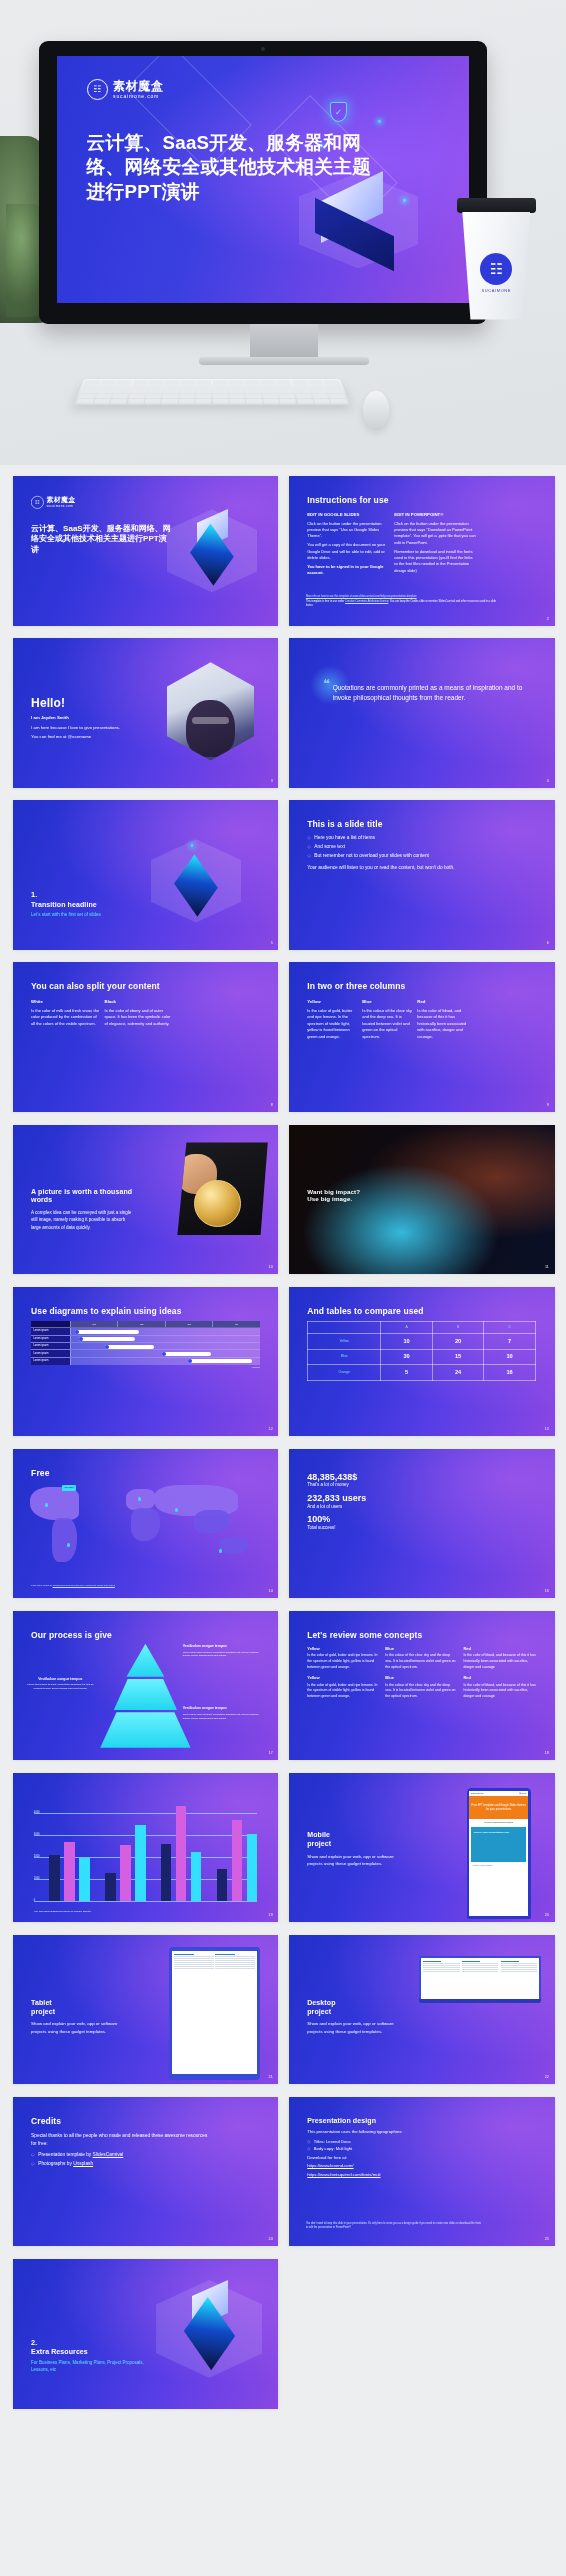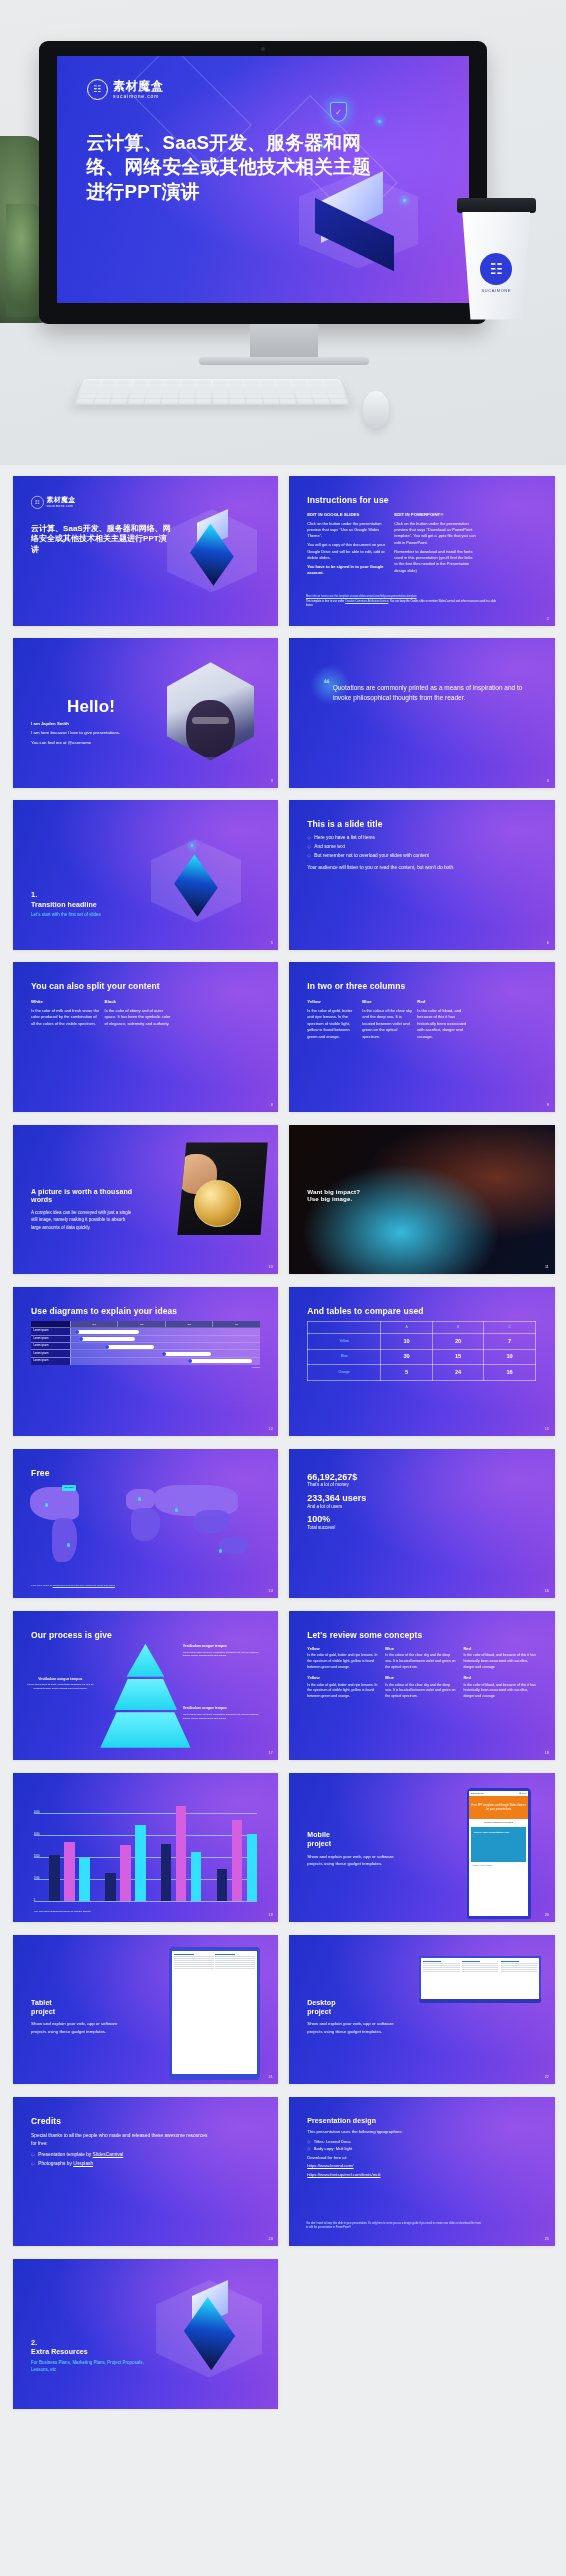"Hello!" .s-title.xl { font-size: 17px -> 12px; margin-left: 36px -> none }
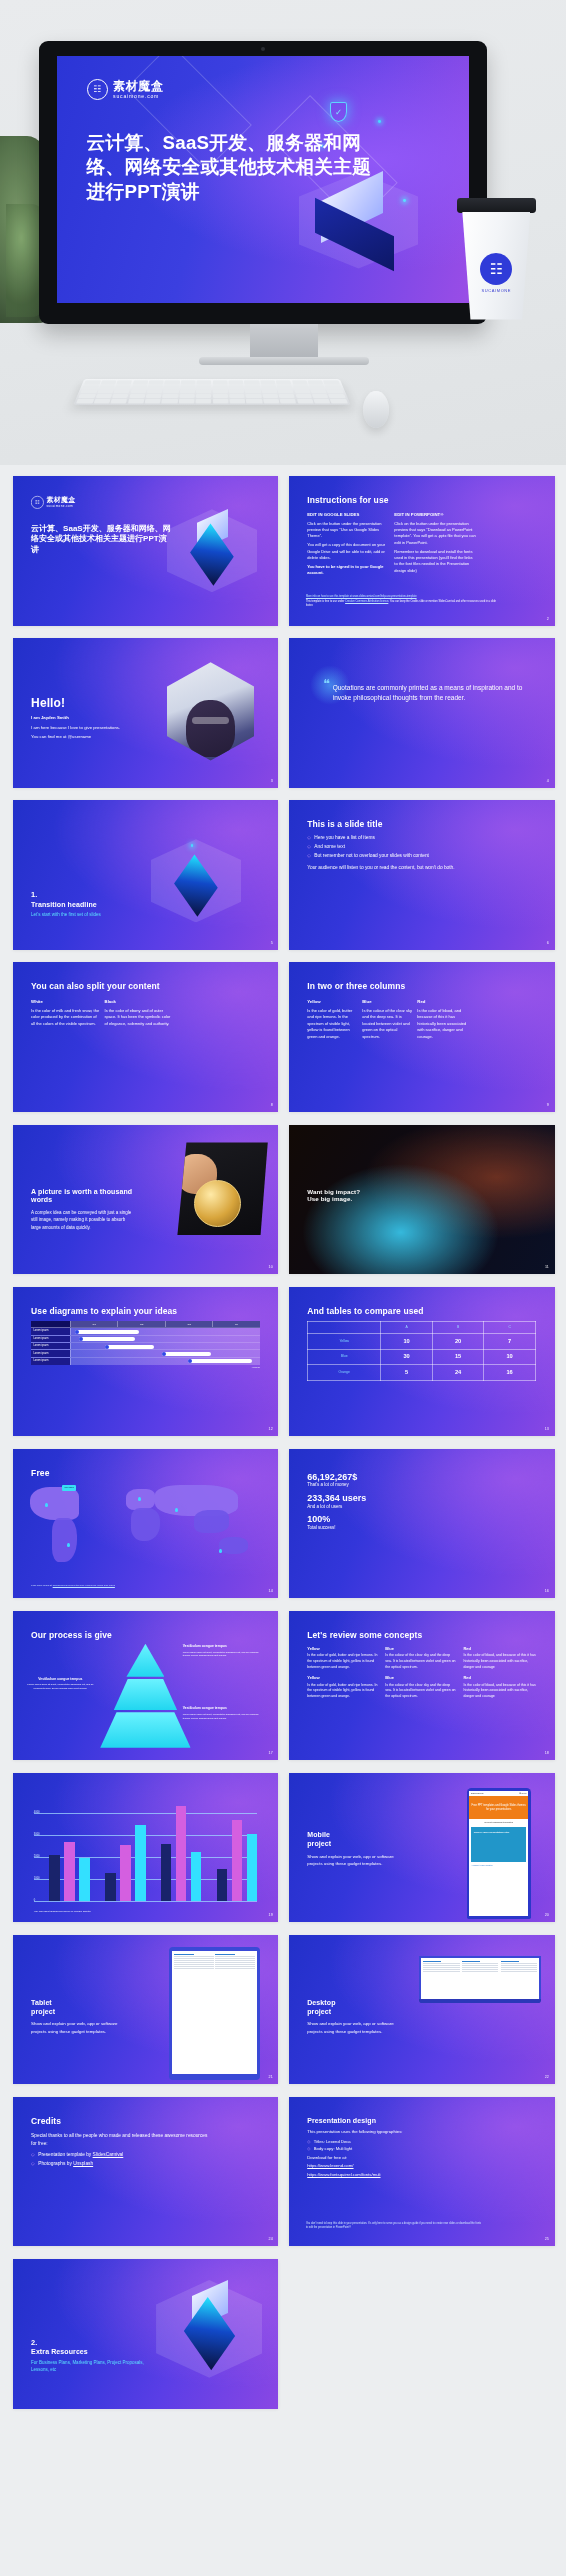"Use diagrams to explain your" div.s-title { text: your -> using }
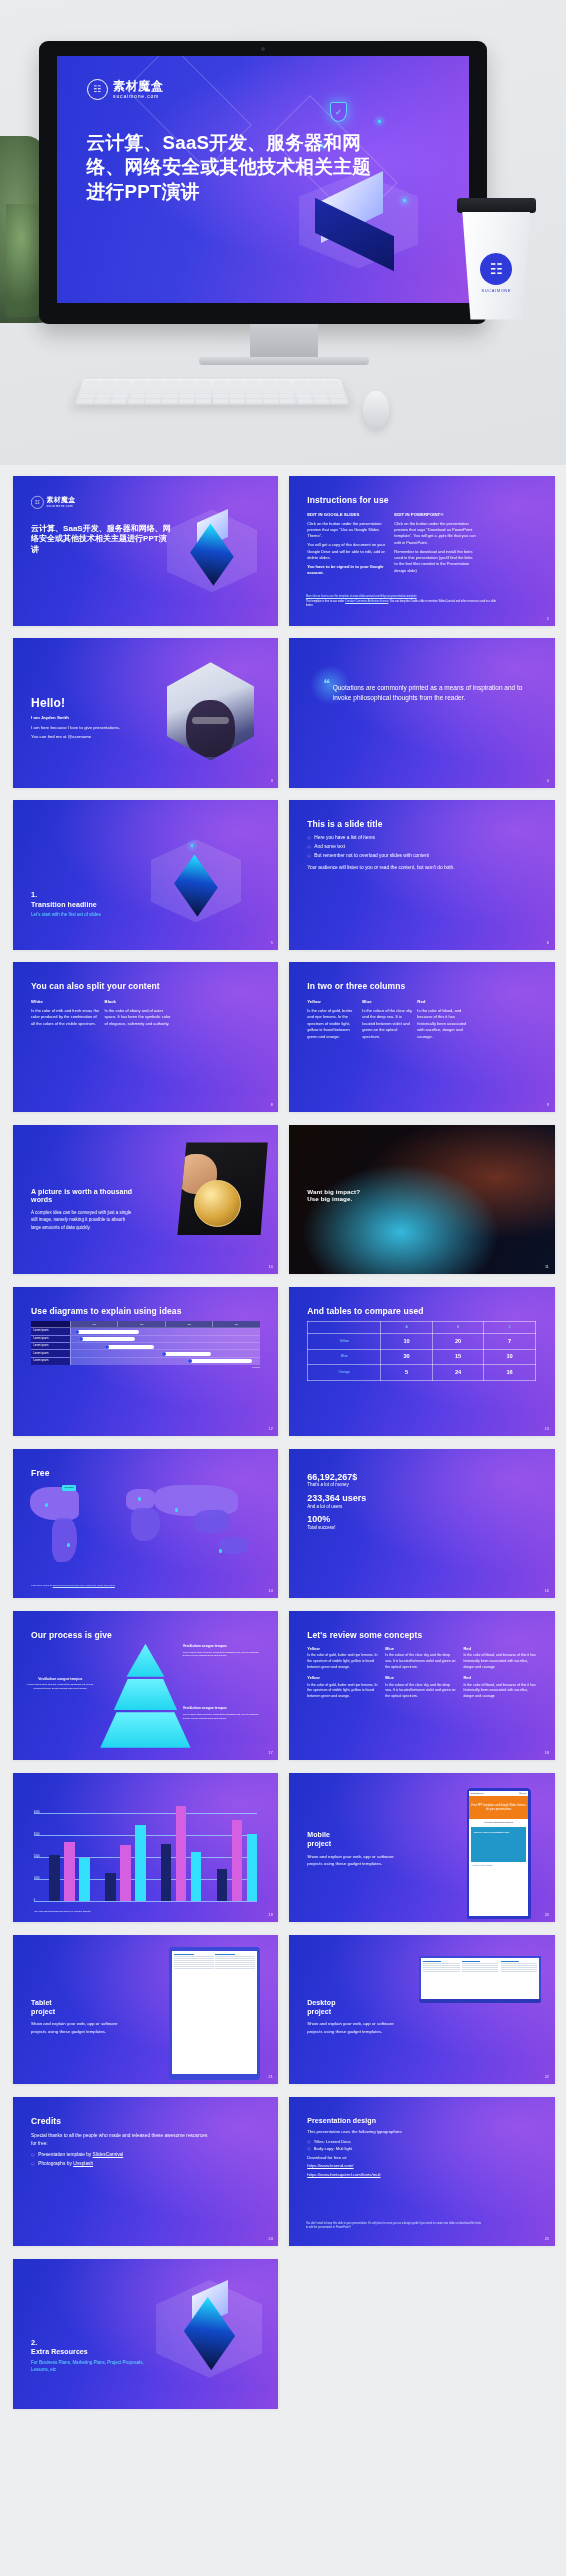"66,192,267$" div.n { text: 66,192,267$ -> 48,385,438$ }
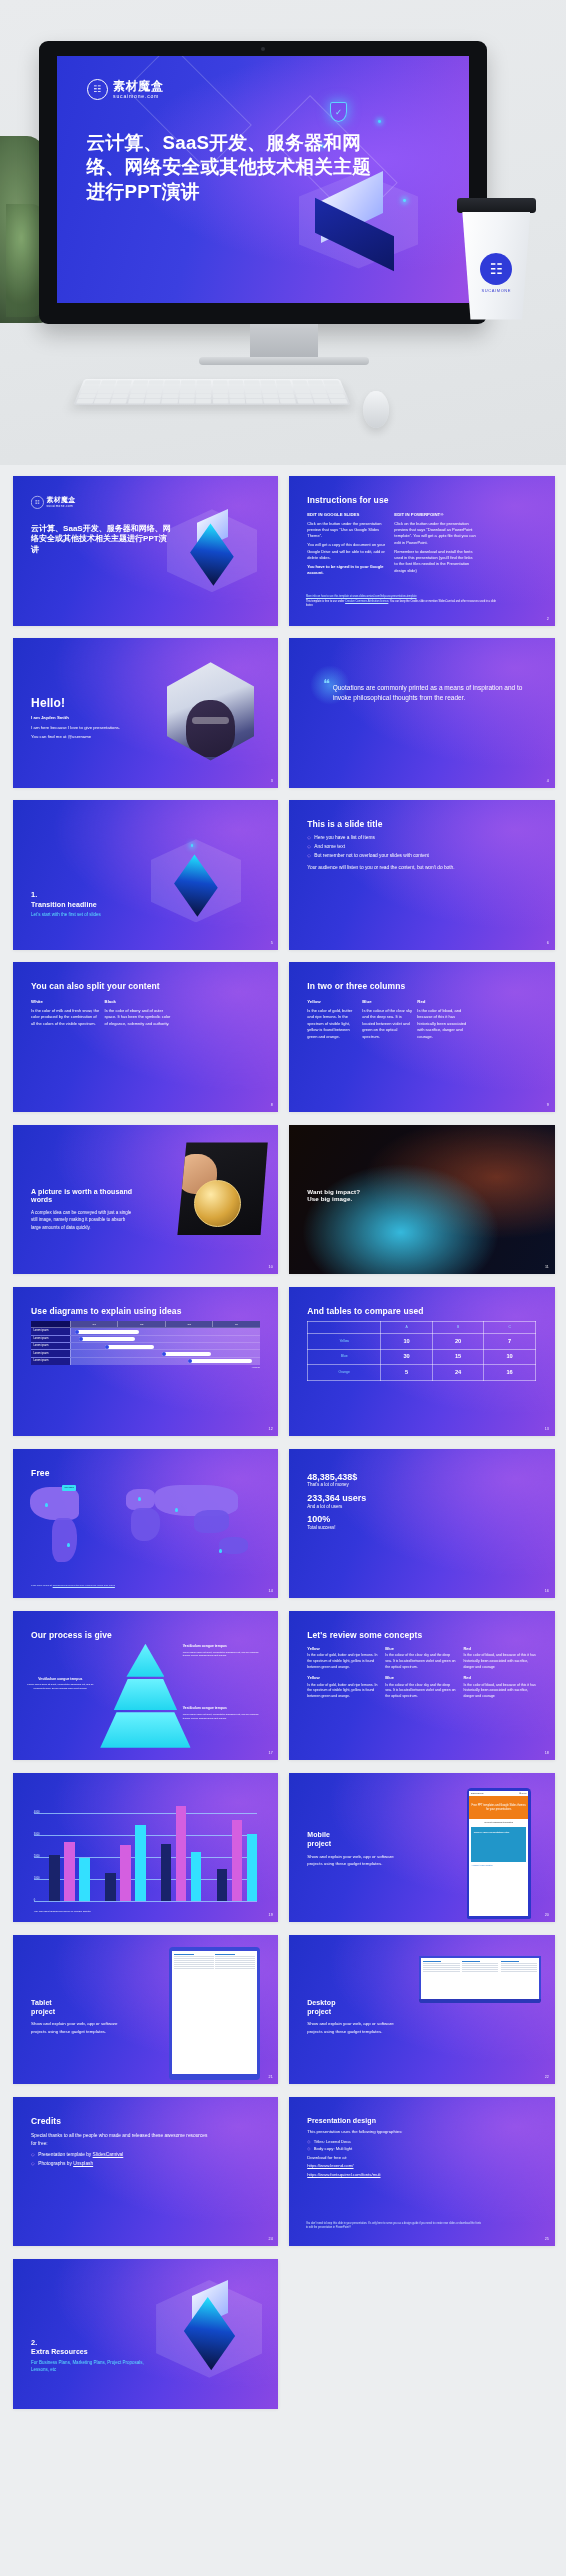"233,364 users" div.n { text: 233,364 -> 232,833 }
